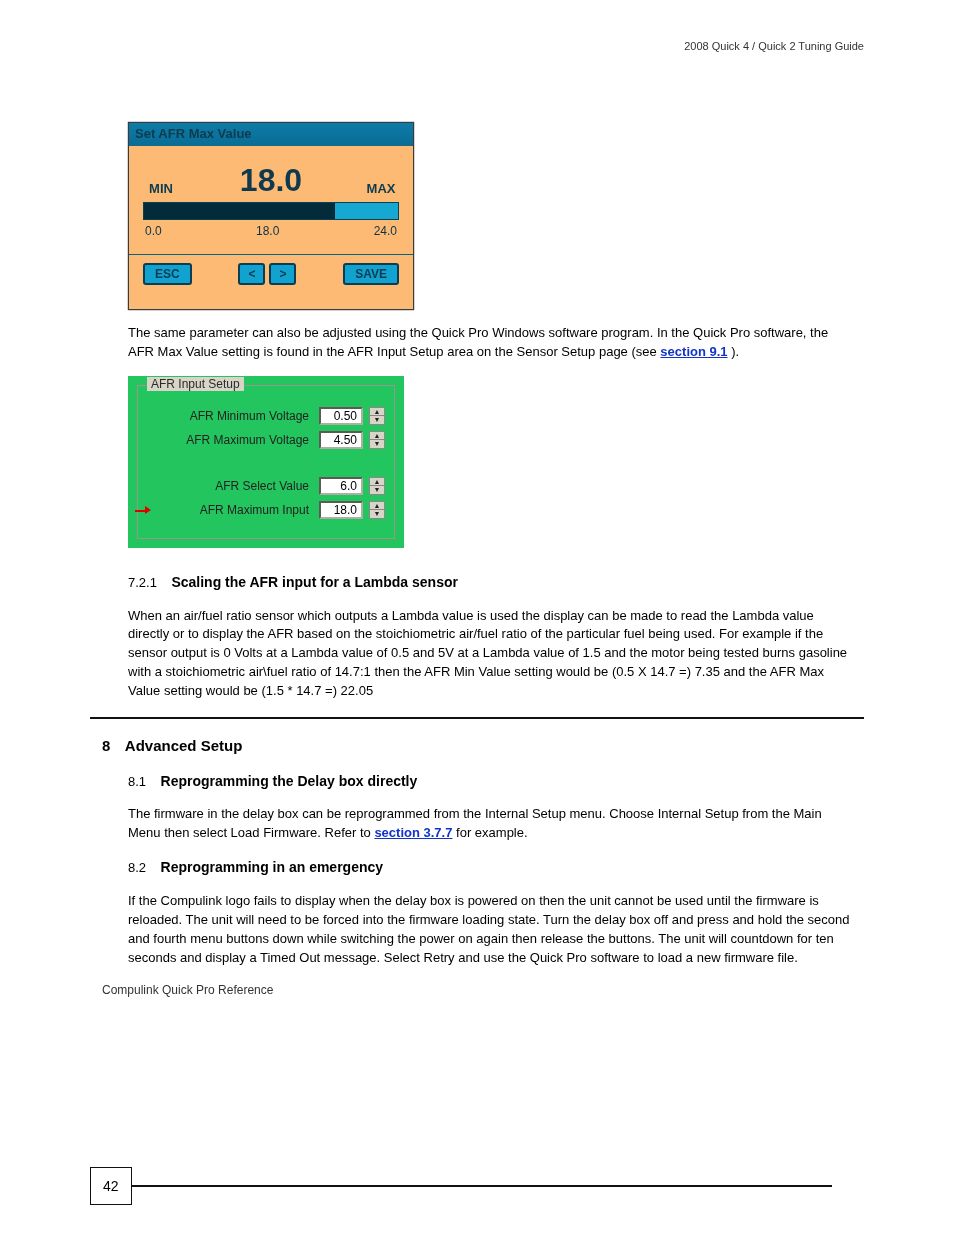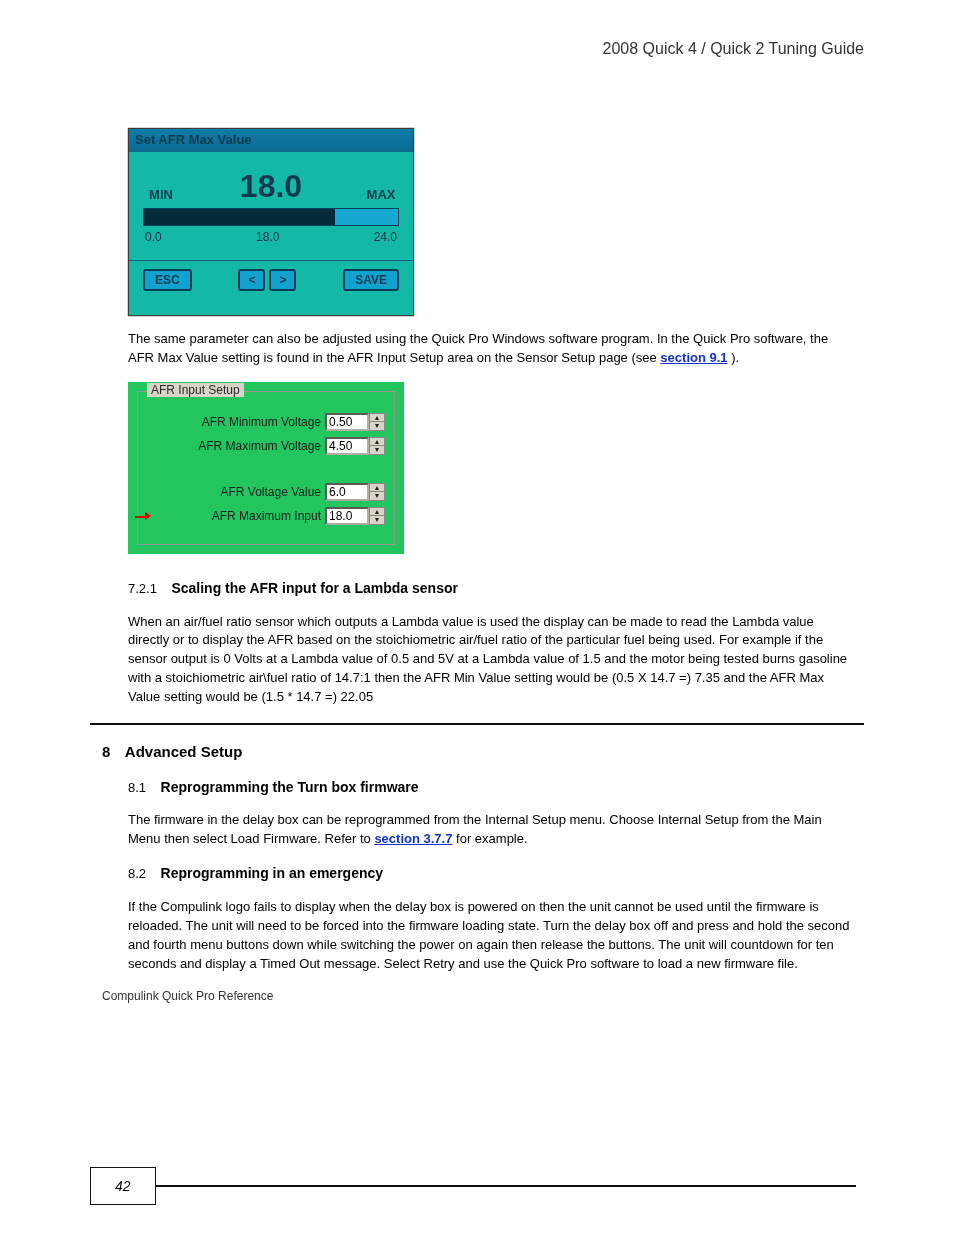"2008 Quick 4 / Quick" .pg-top { font-size: 16px -> 11px }
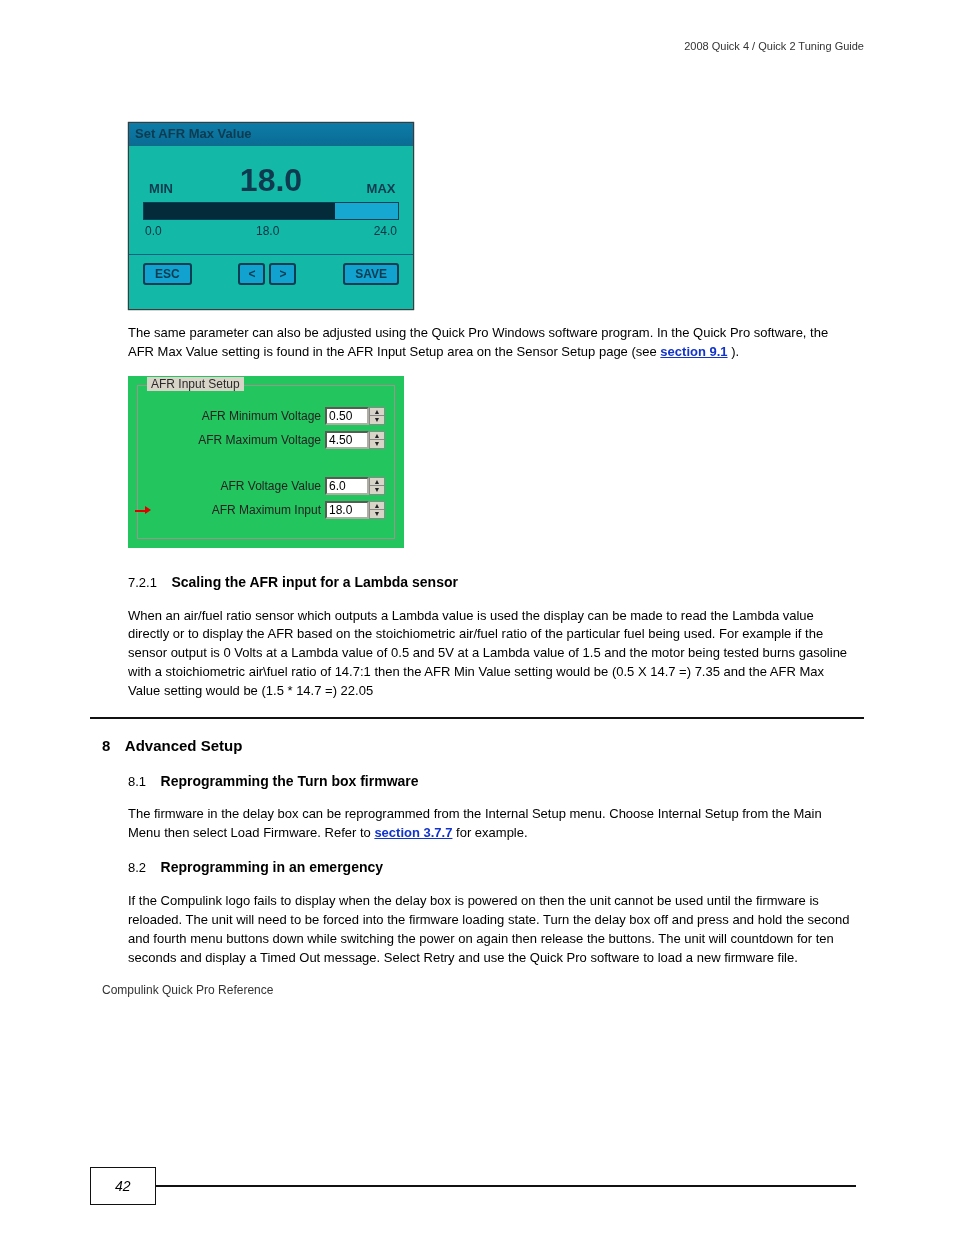"Set AFR Max Value" .sensor-panel { background: #14b8a6 -> #fdba74 }
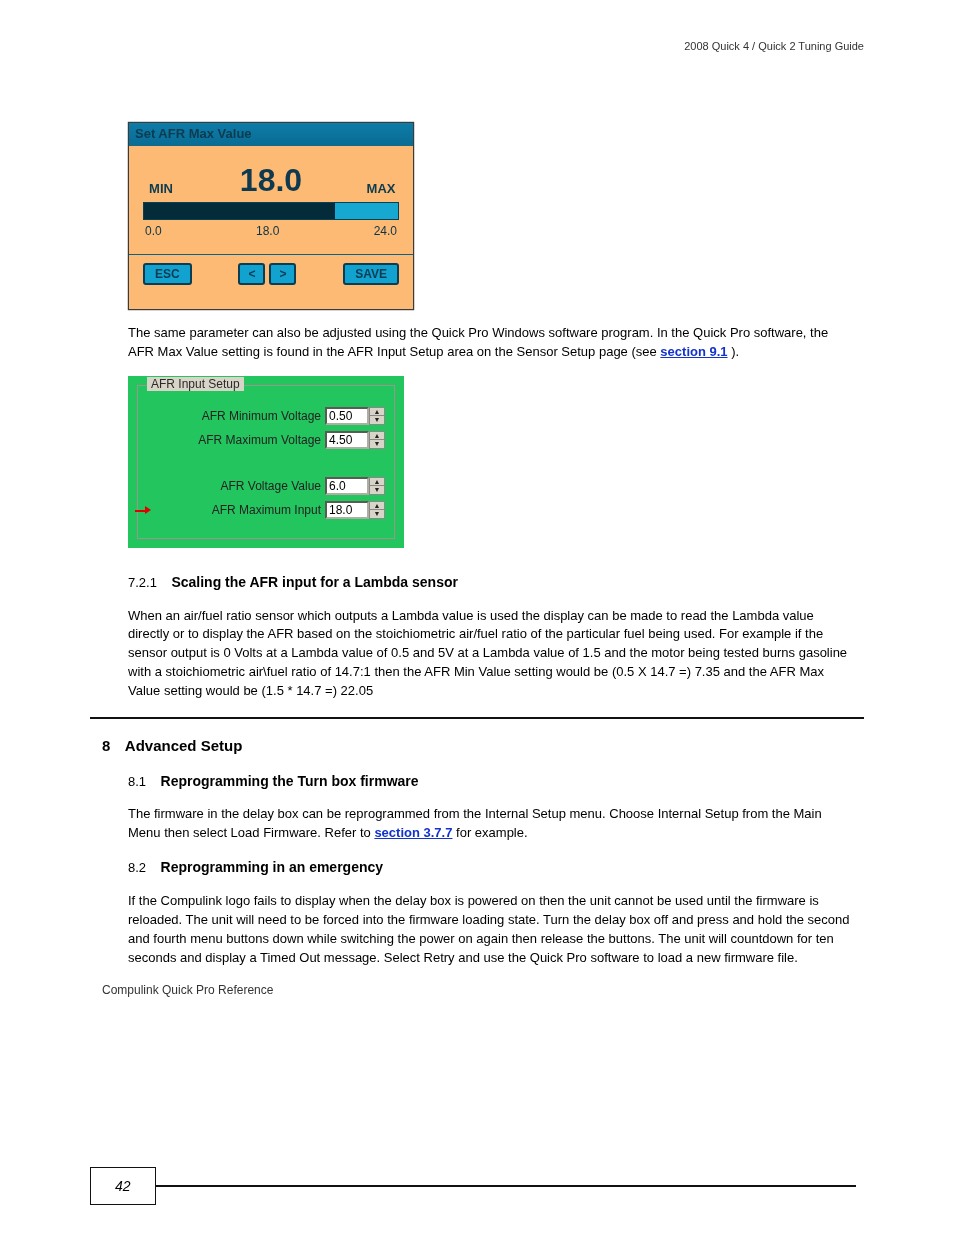"AFR Minimum Voltage" .afr-row { gap: none -> 6px }
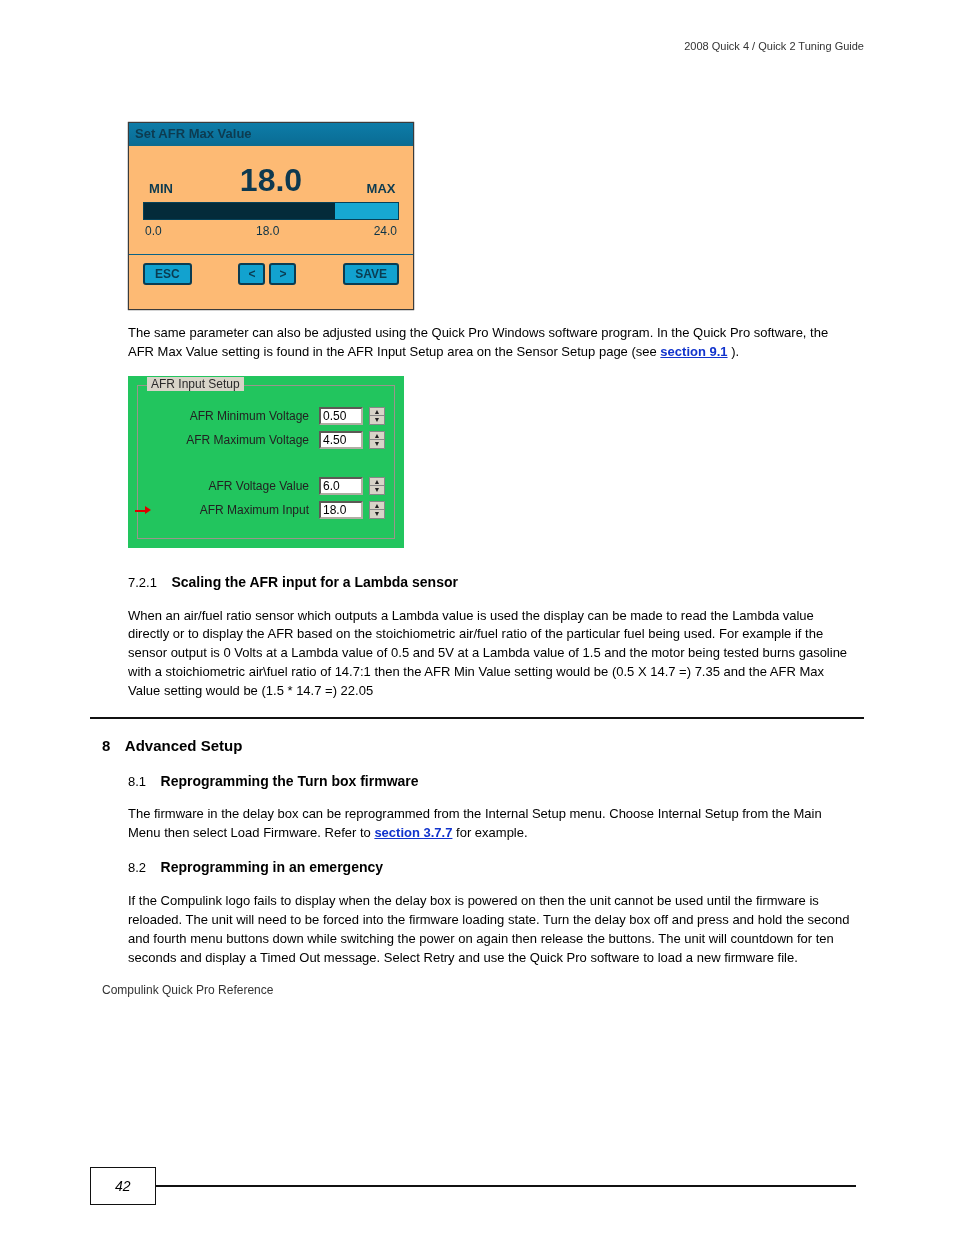"0.50" .afr-input { text-align: none -> right }
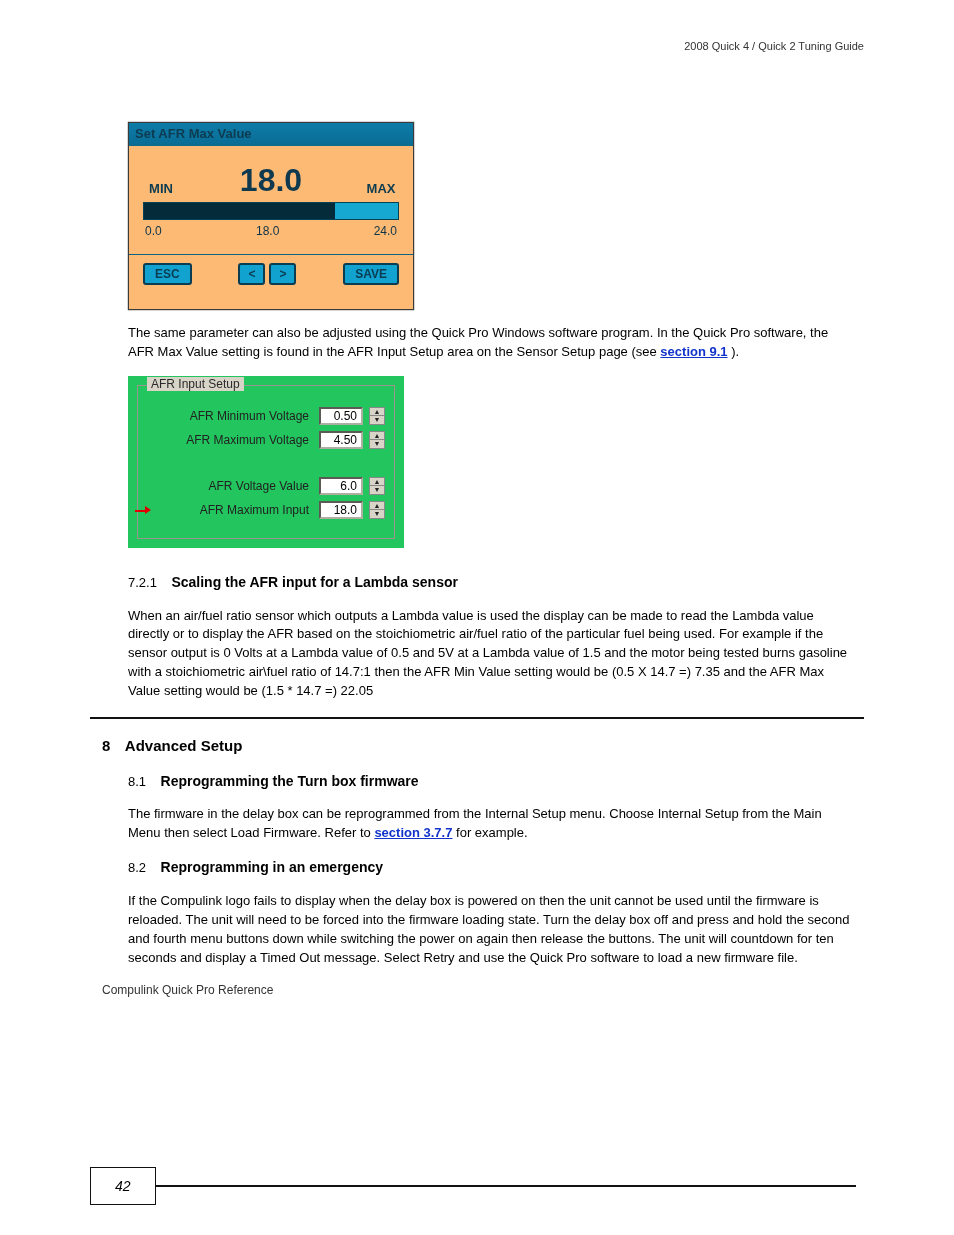"AFR Voltage Value" span.afr-label { text: Voltage -> Select }
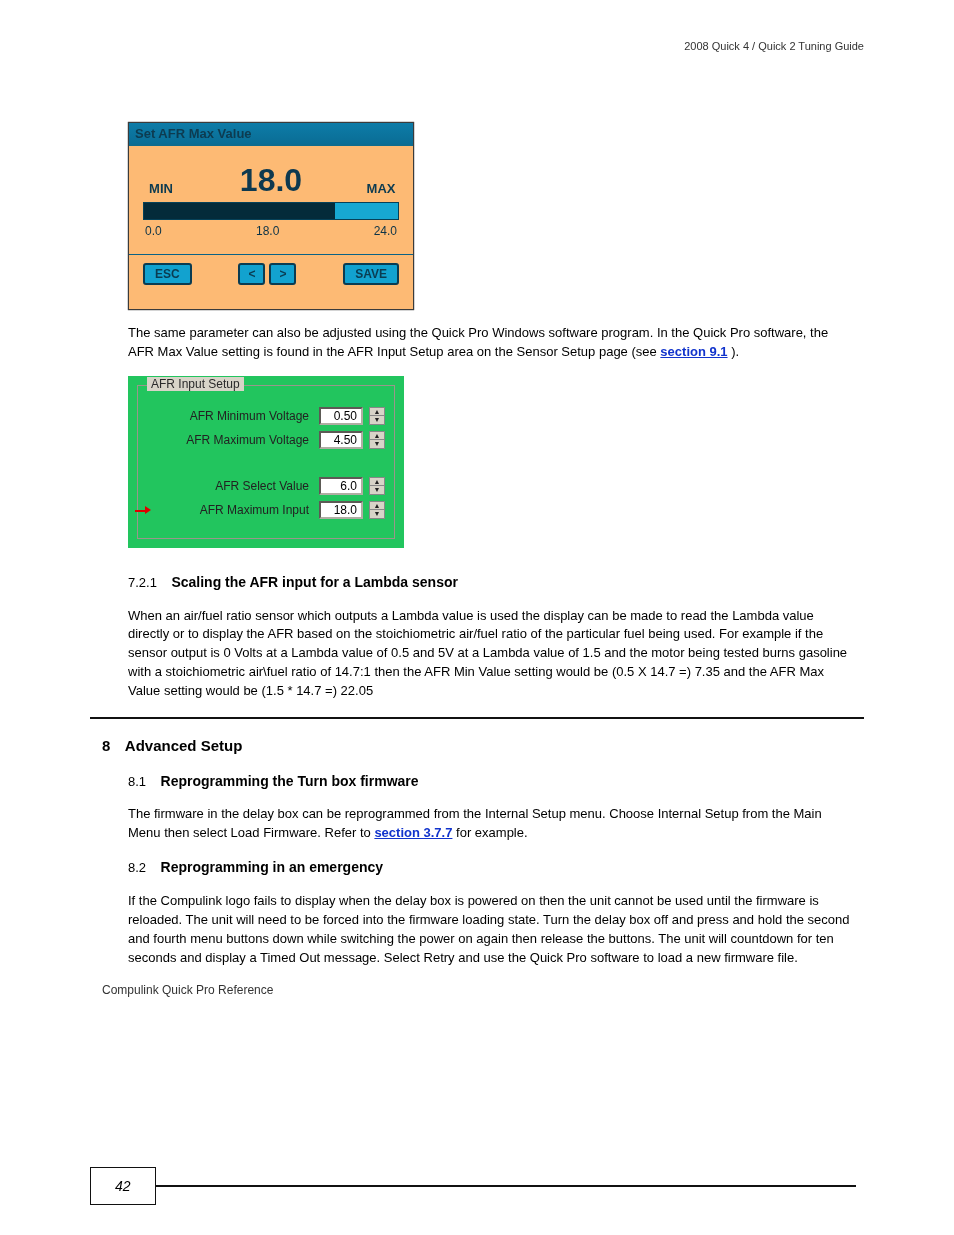"Reprogramming the Turn box firmware" span.sect-title { text: Turn box firmware -> Delay box directly }
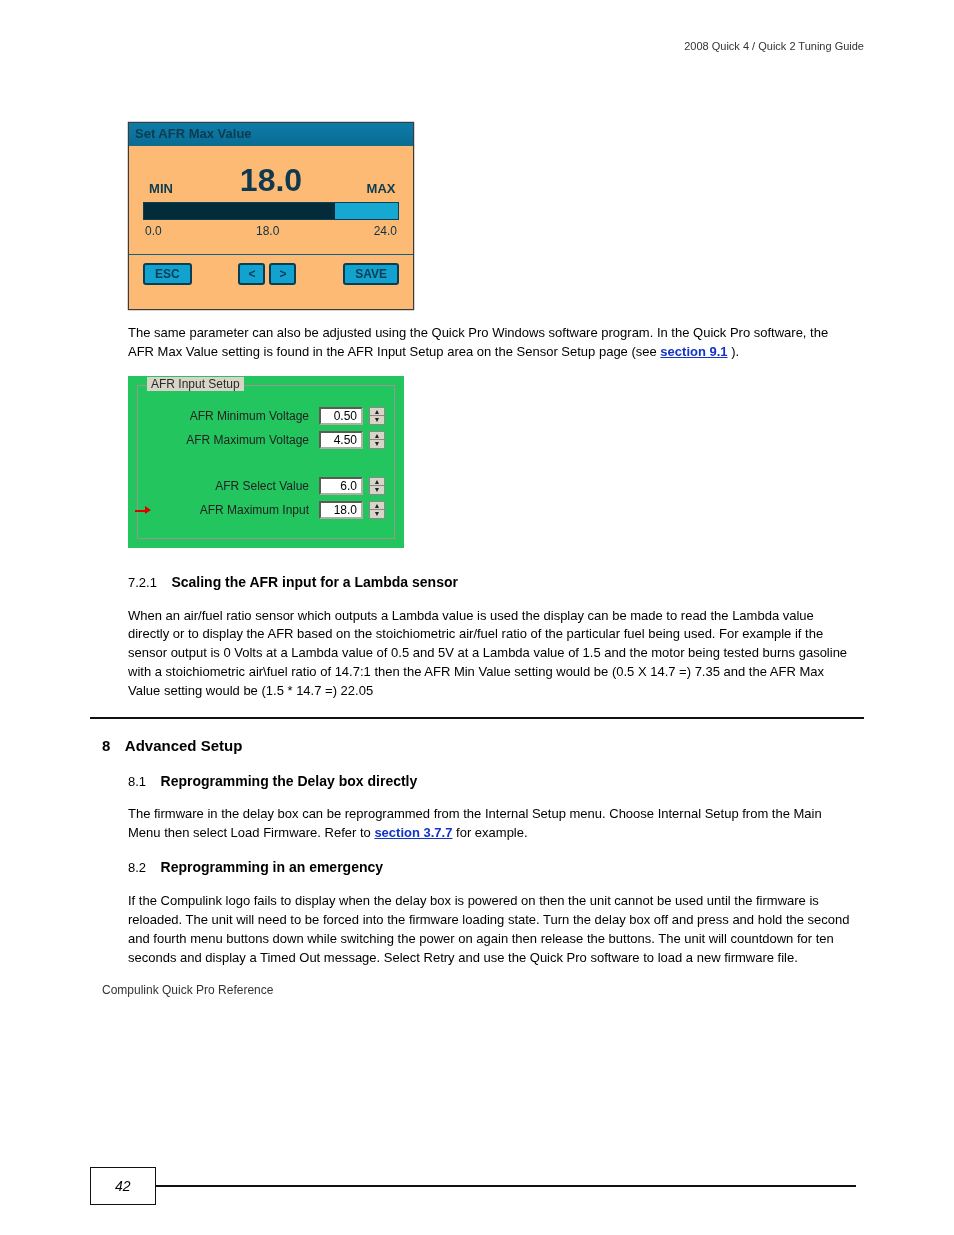"42" .page-num-box { font-style: italic -> none; padding: 10px 24px -> 10px 12px }
